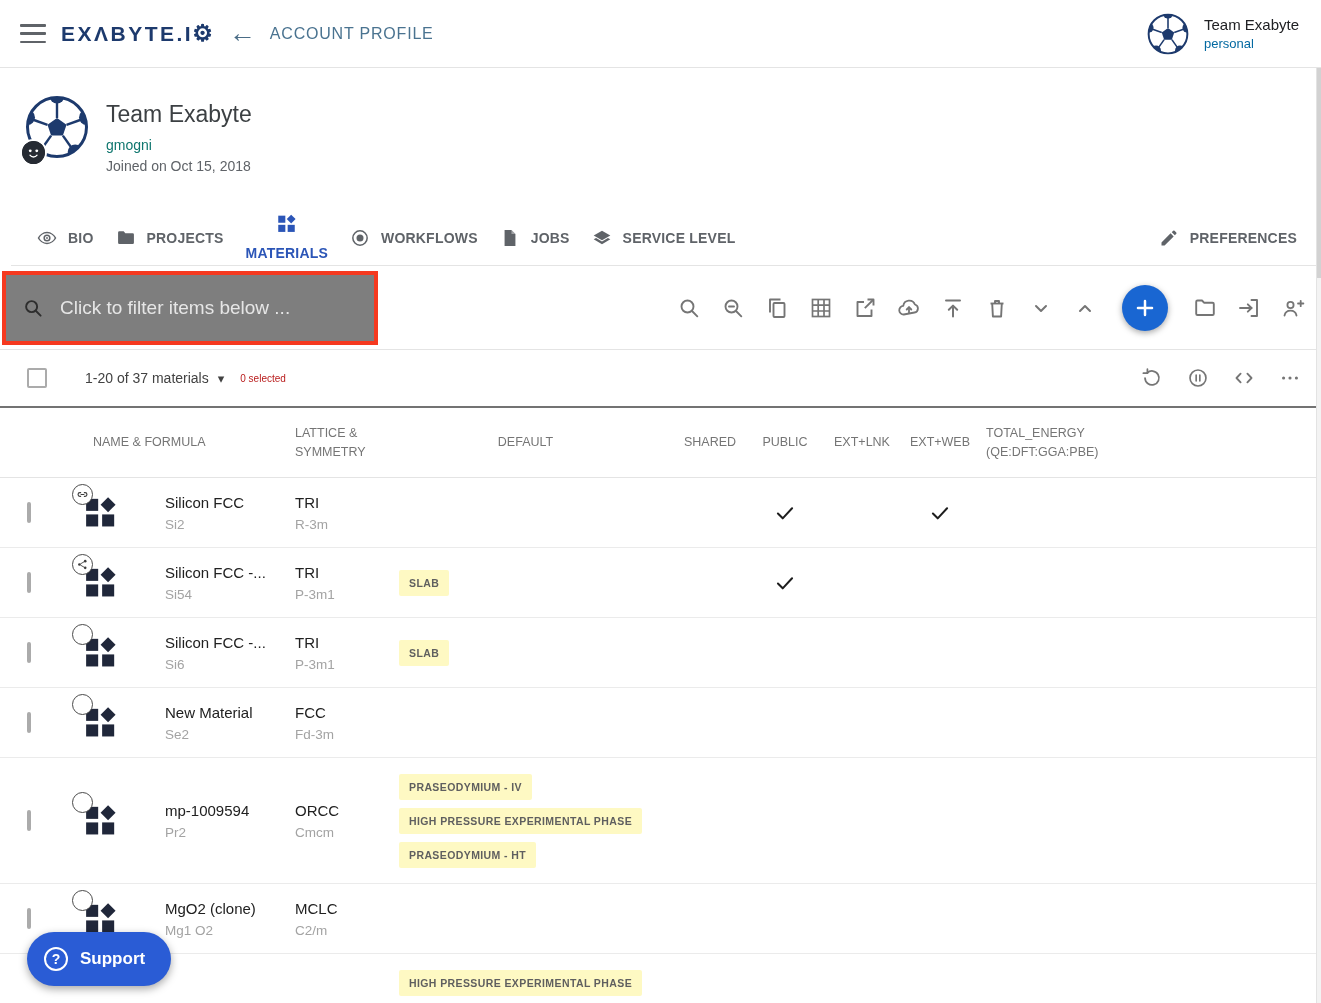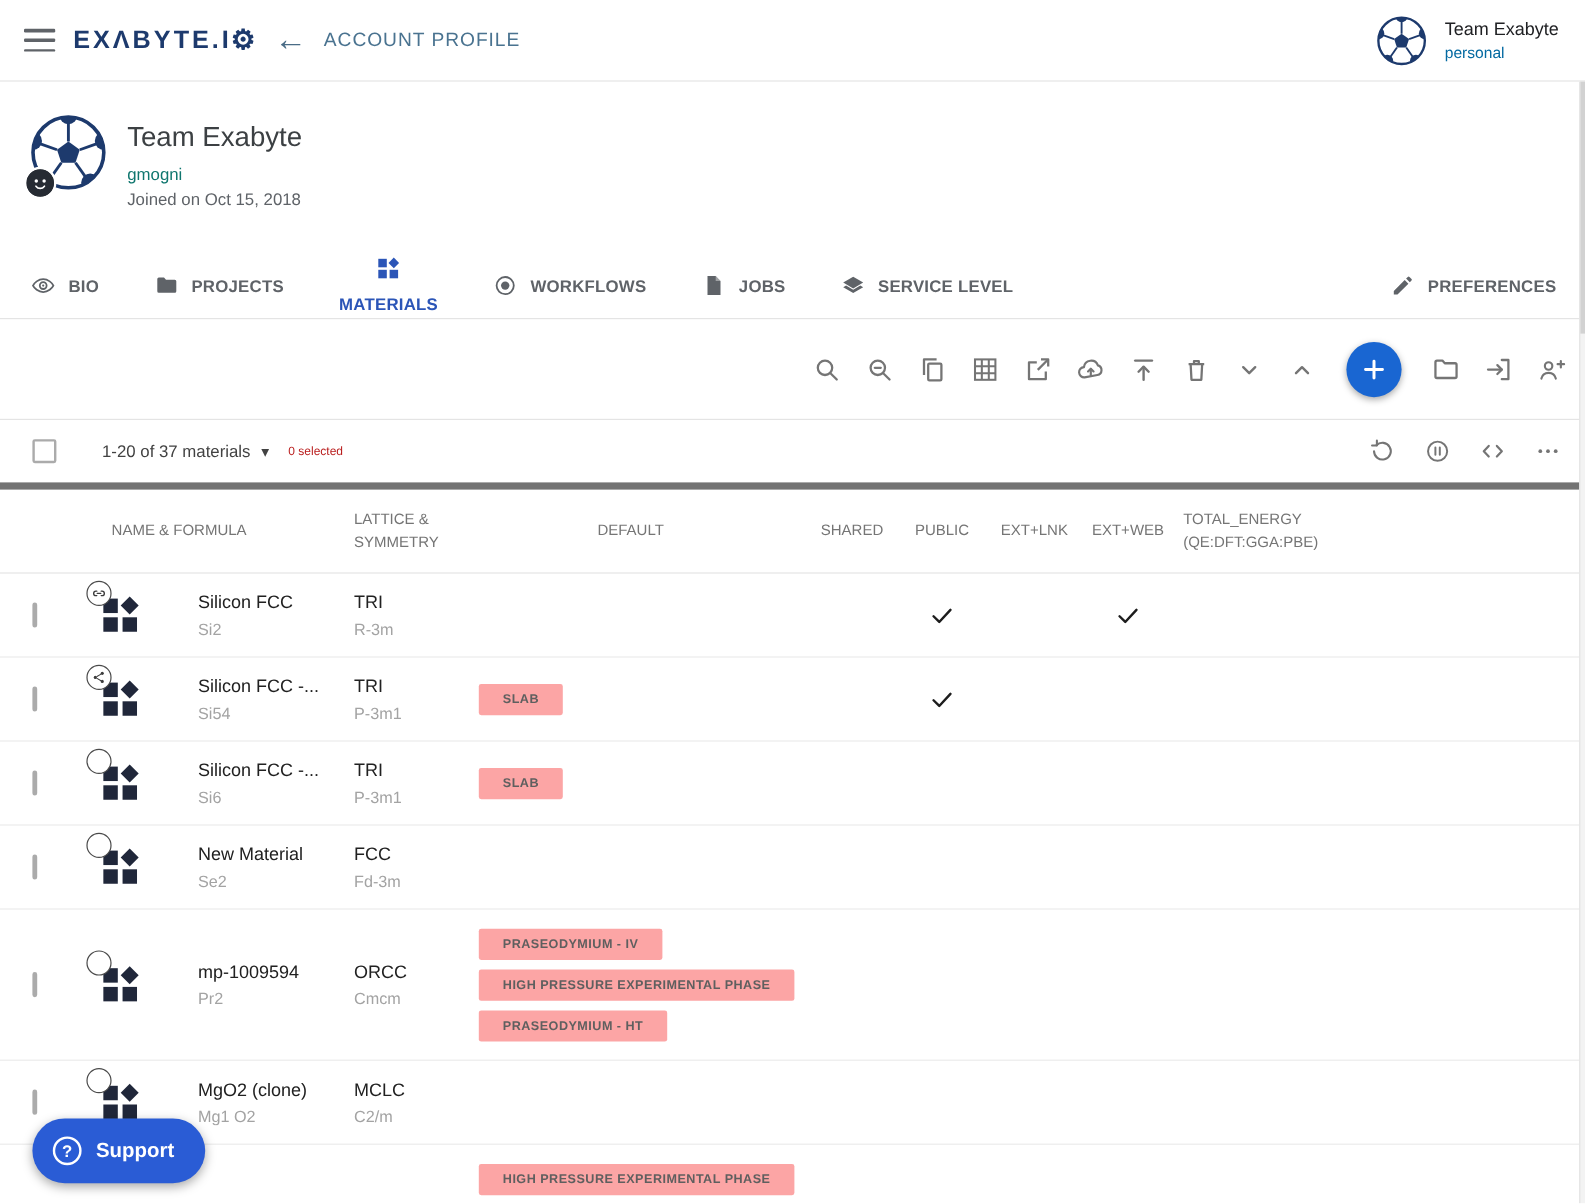"BIO" .tabs { gap: 46px -> 22px; margin-left: none -> 11px }
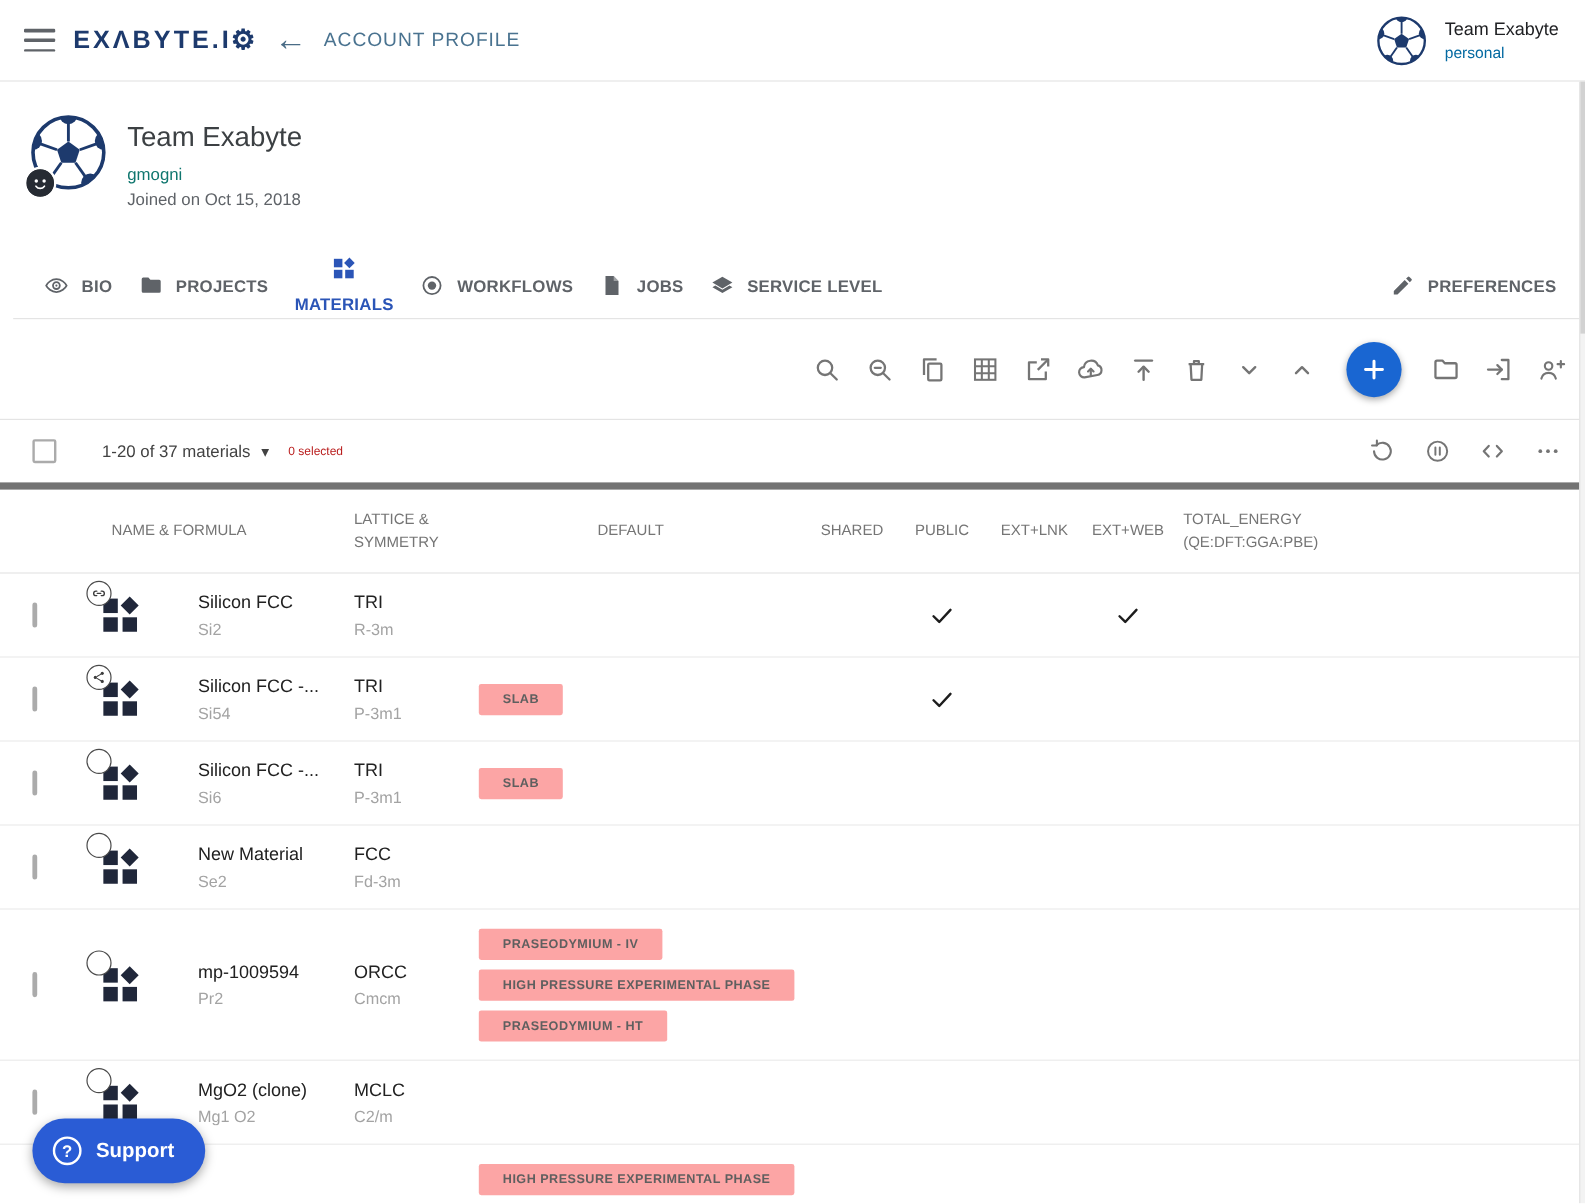"Click to filter items below" div.filter-box { html: none -> <div> <svg> <circle></circle> <path></path> </svg> <span>Click to filter items below ...</span> </div> }
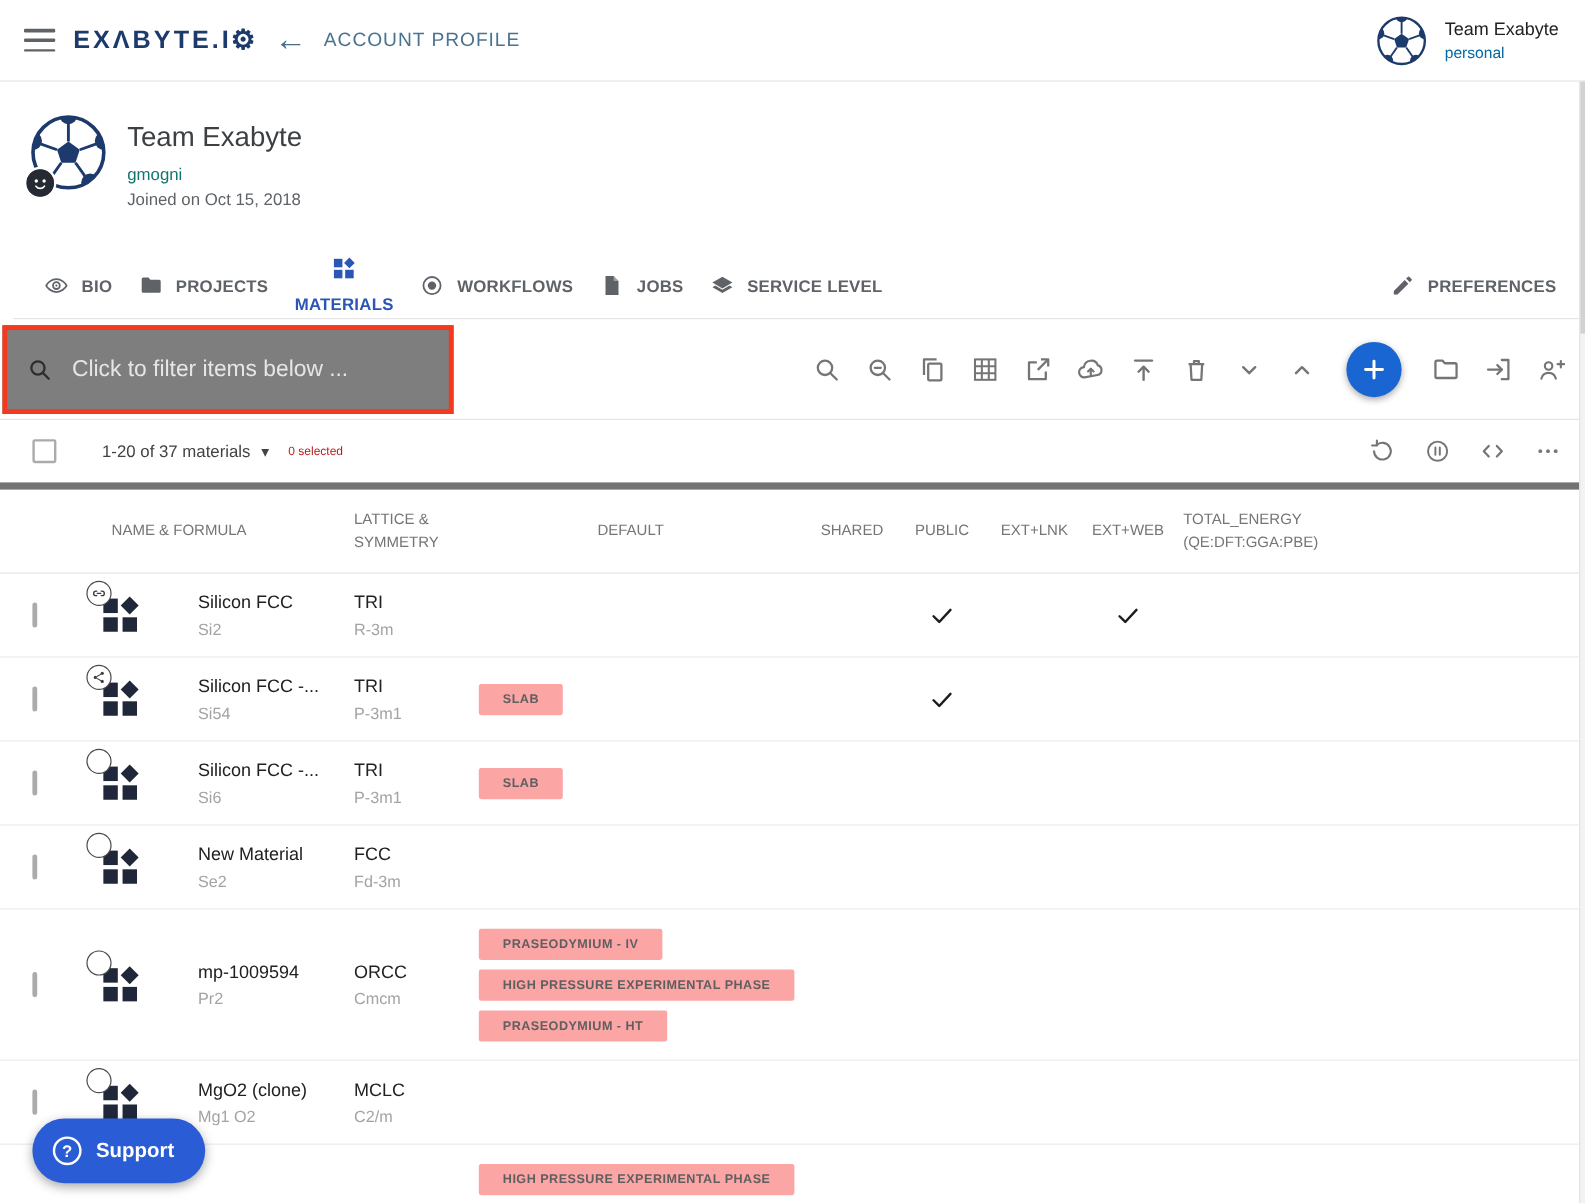"1-20 of 37 materials" .listbar { border-bottom: 6px solid #737373 -> 2px solid #737373 }
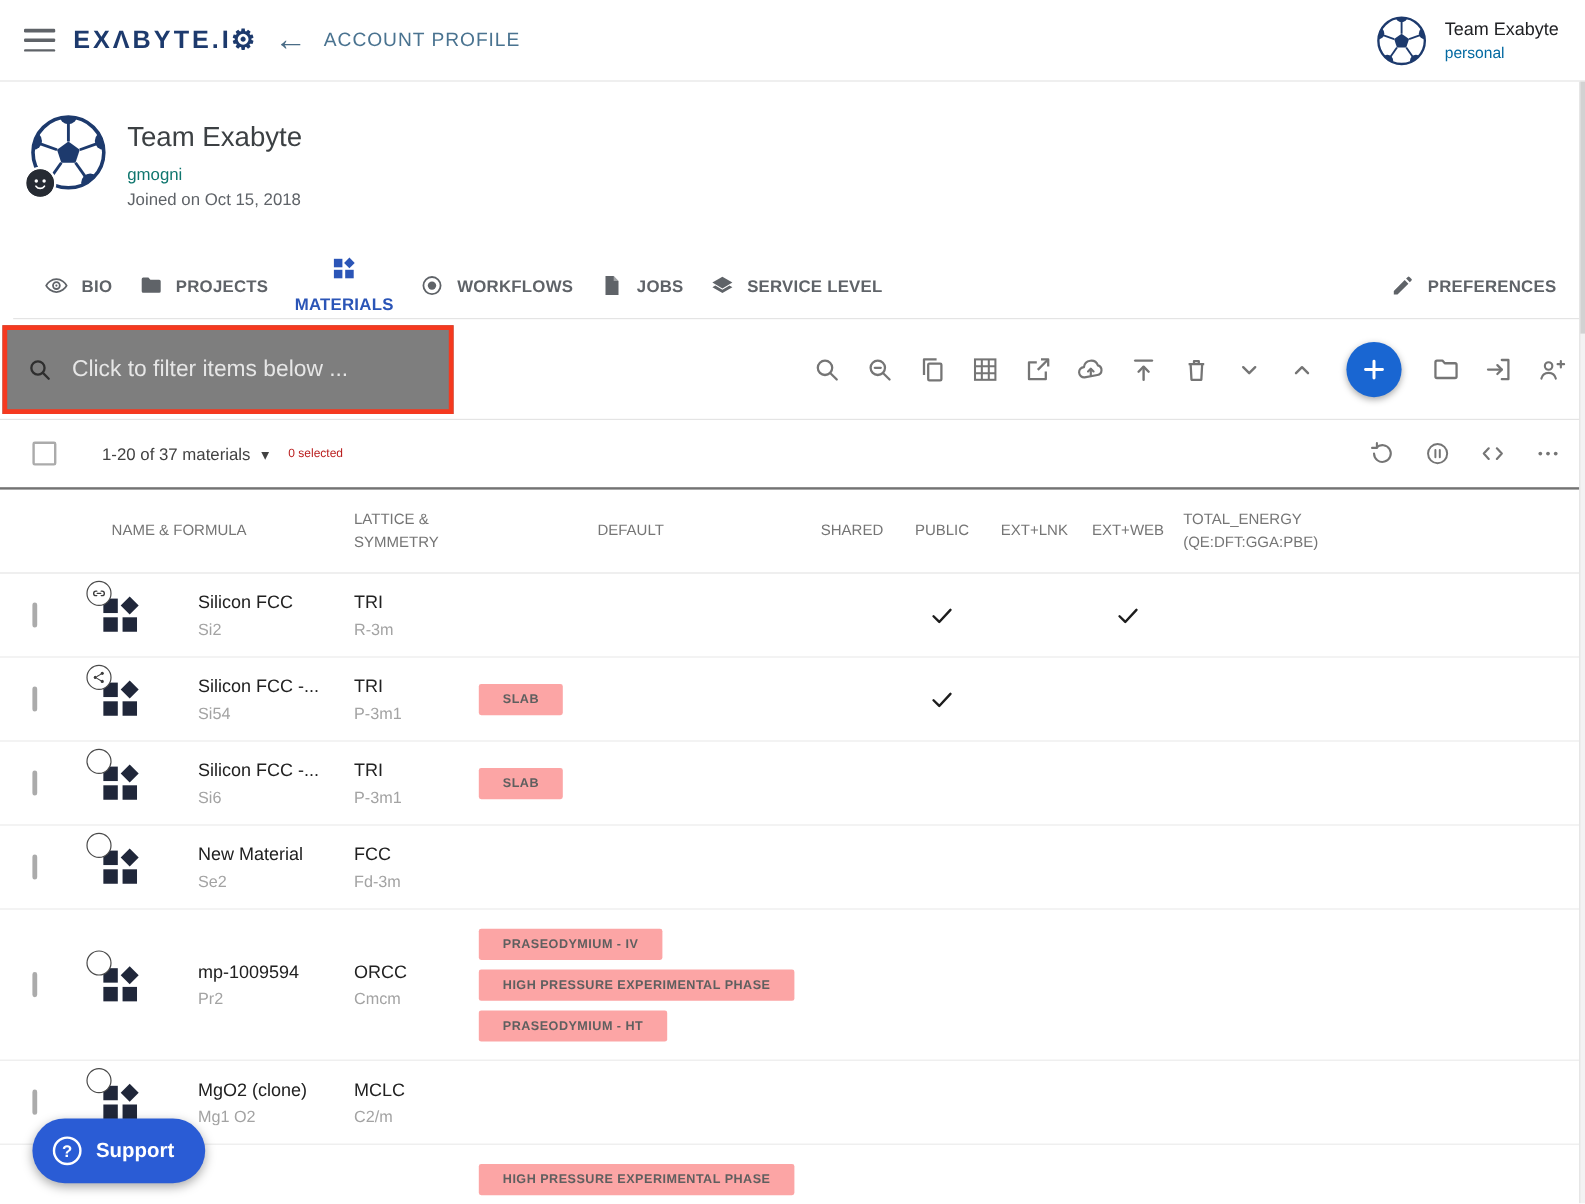"SLAB" .tag { background: #fca5a5 -> #fef9c3; padding: 7px 20px -> 7px 10px }
